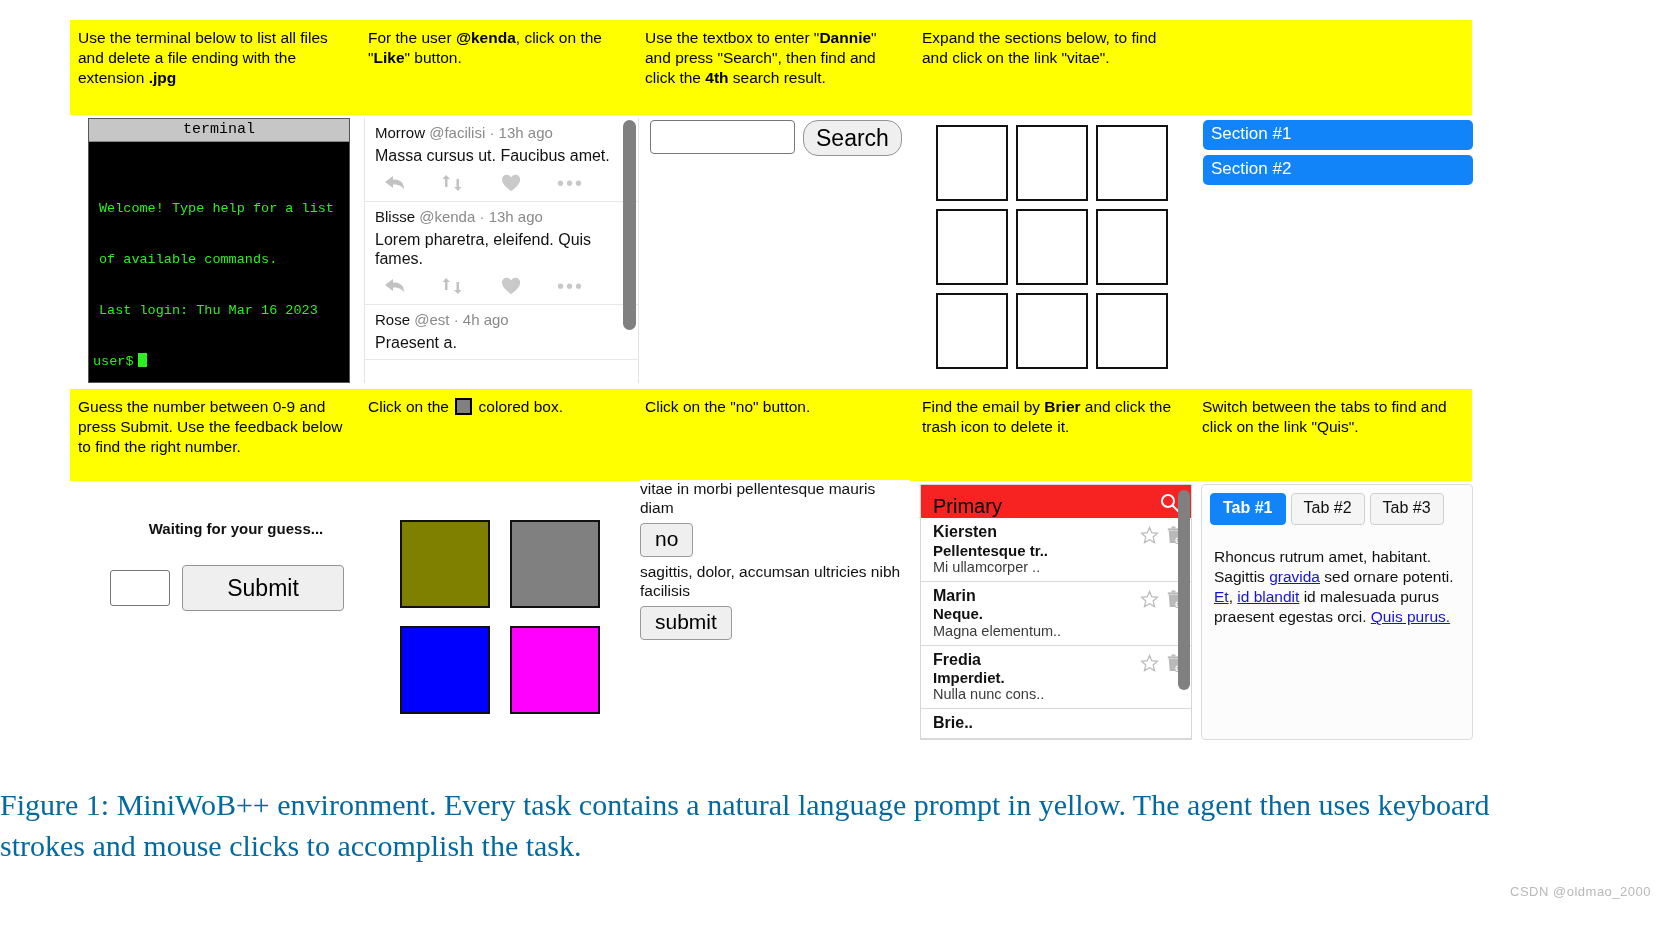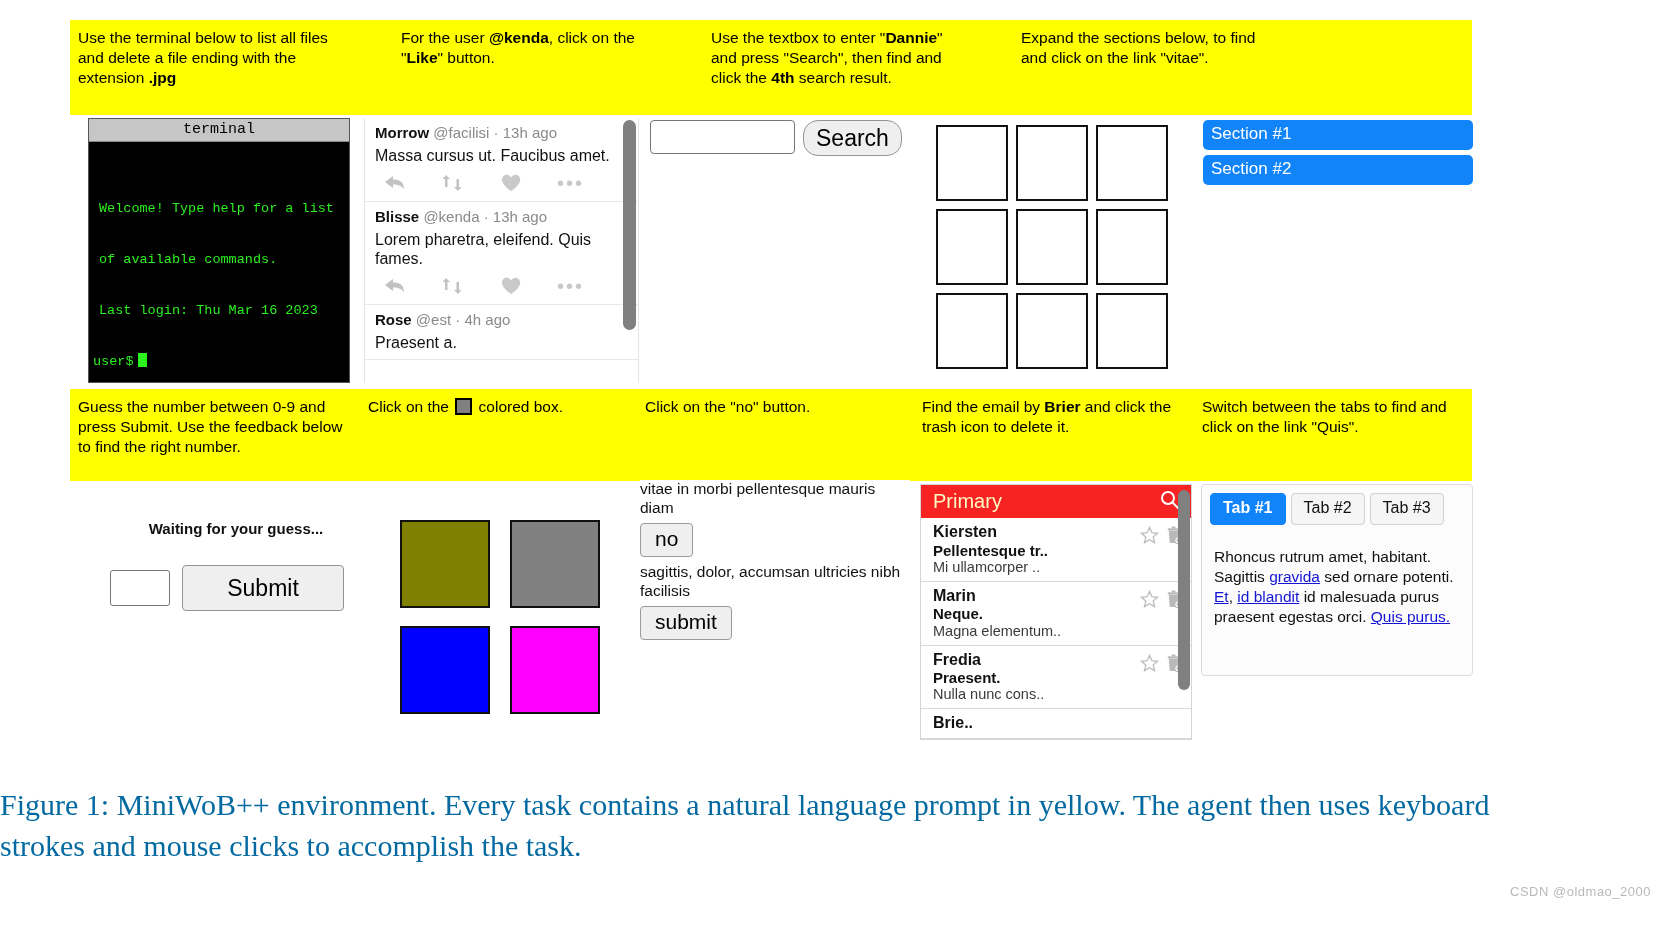"Use the terminal below to" .prompt-row.r1 { gap: 33px -> none }
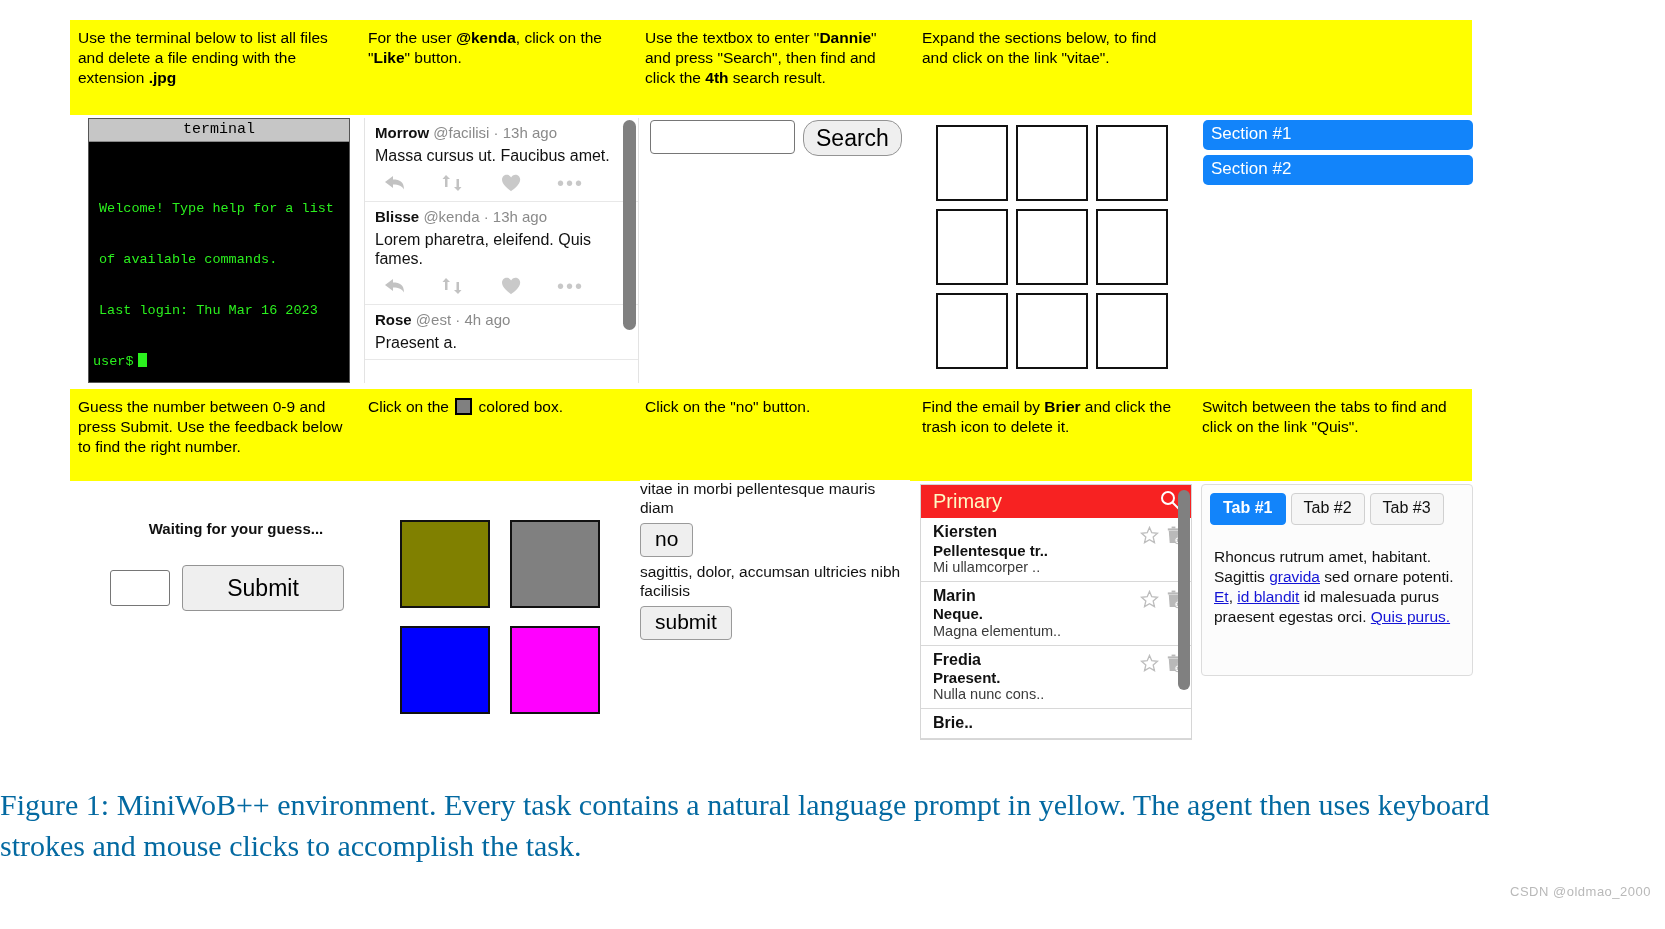"Morrow" .tw-name { font-weight: bold -> normal }
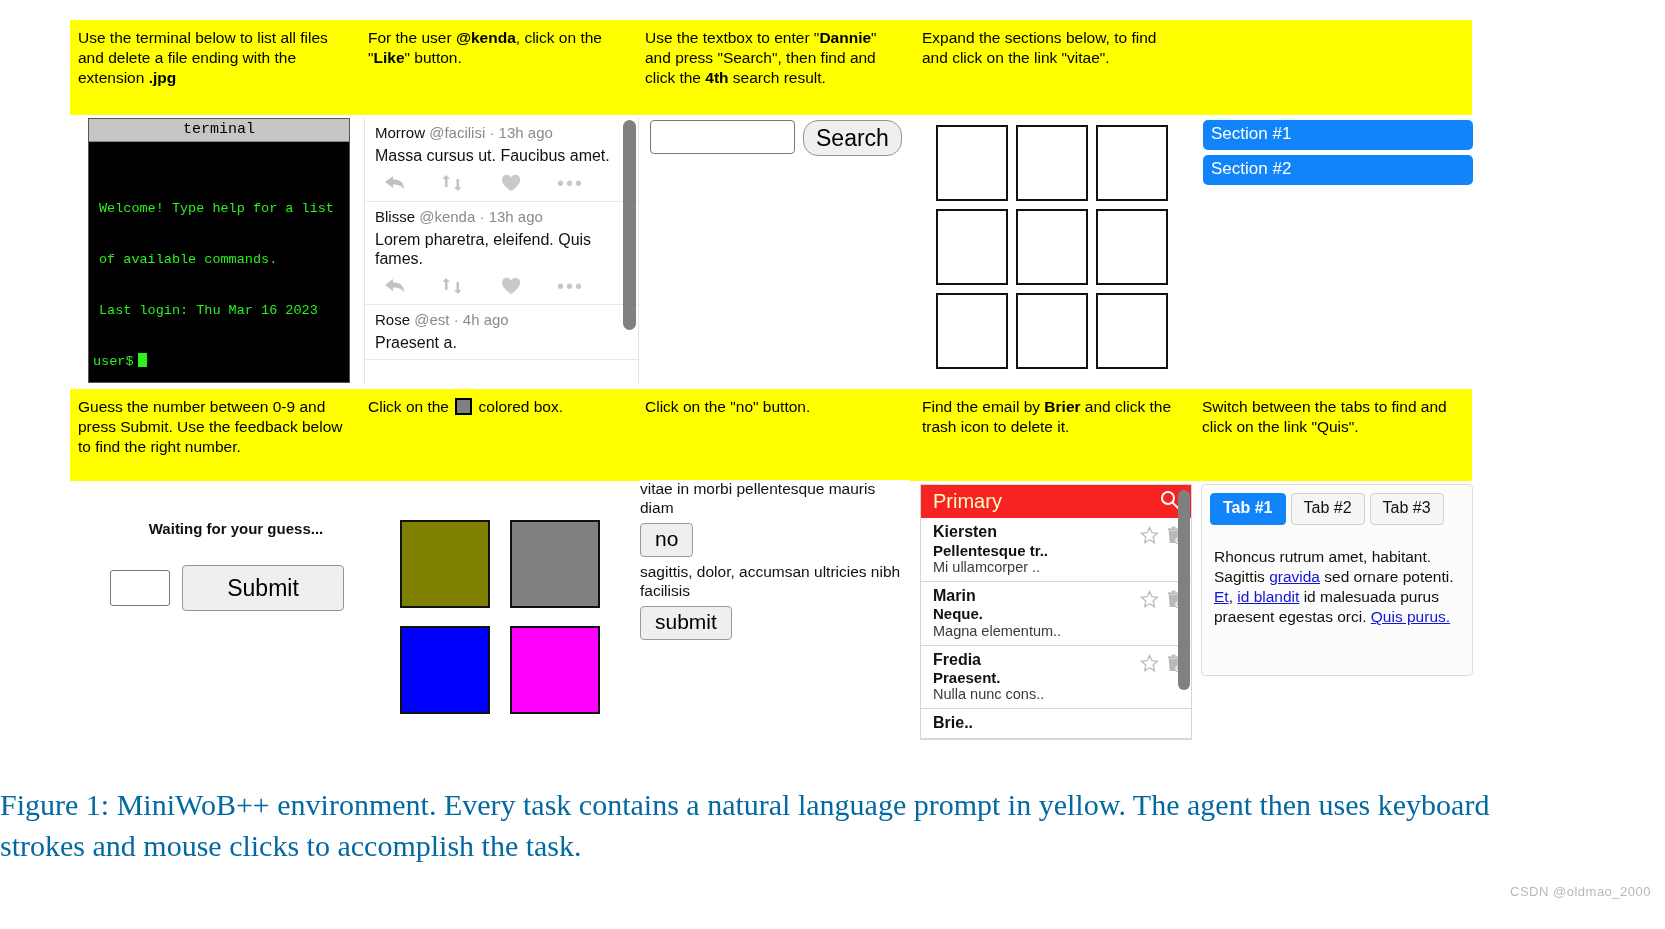"Primary" .email-header { align-items: center -> flex-end; color: #fef9c3 -> #000000 }
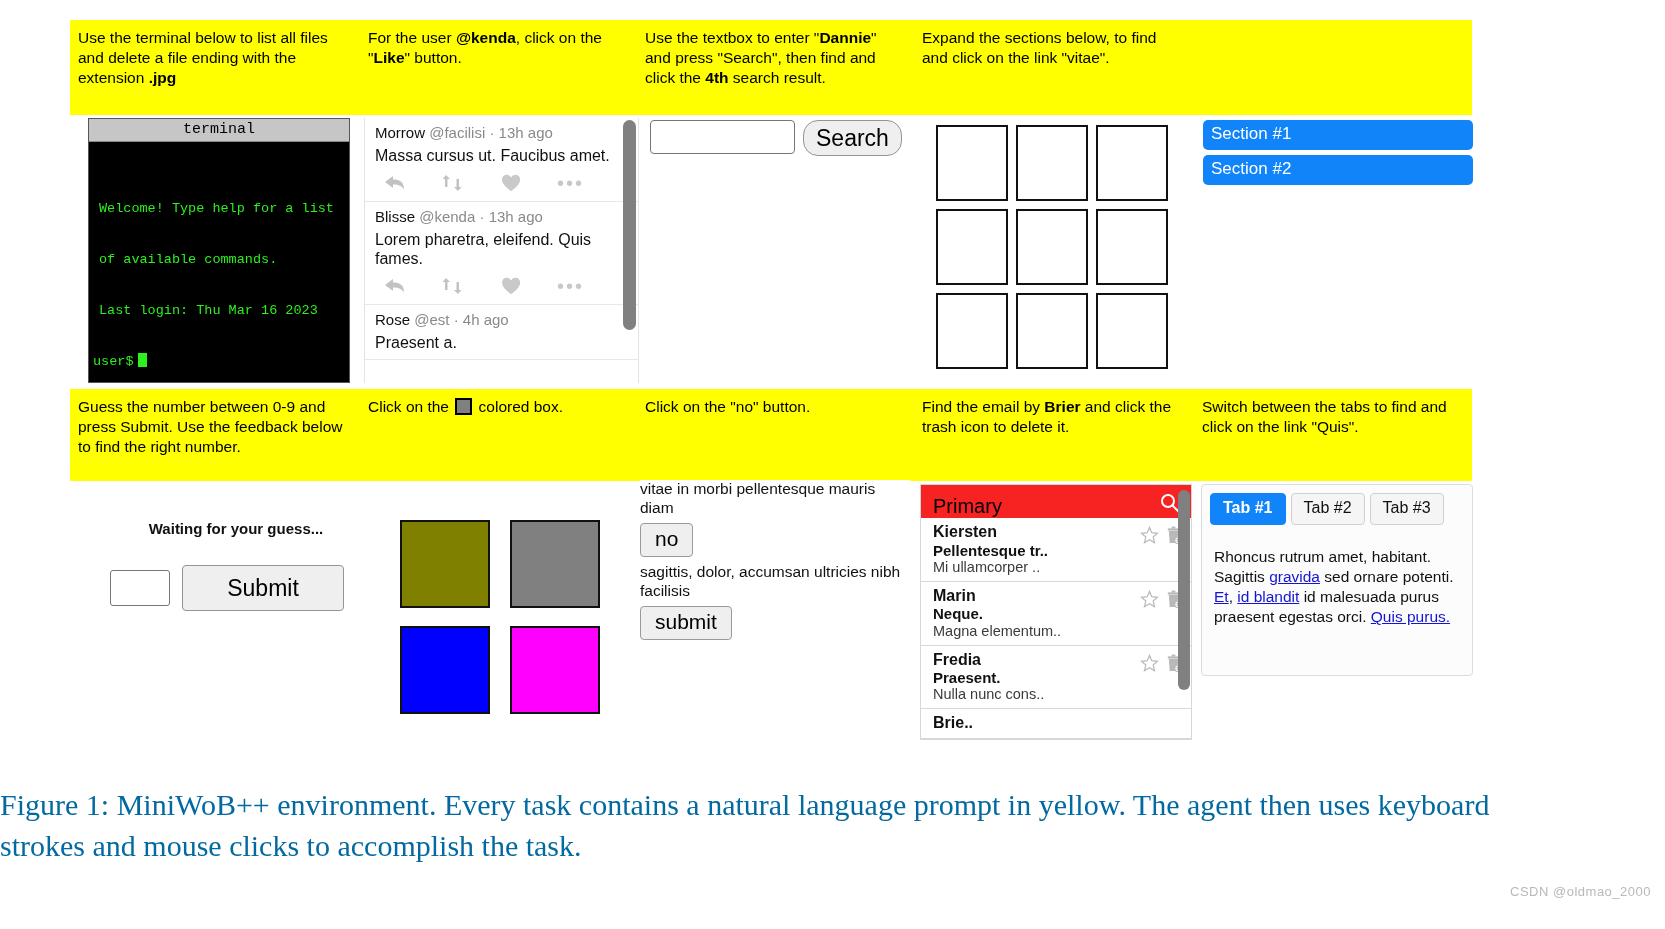"Tab #1" #tabs-panel { height: 192px -> 256px }
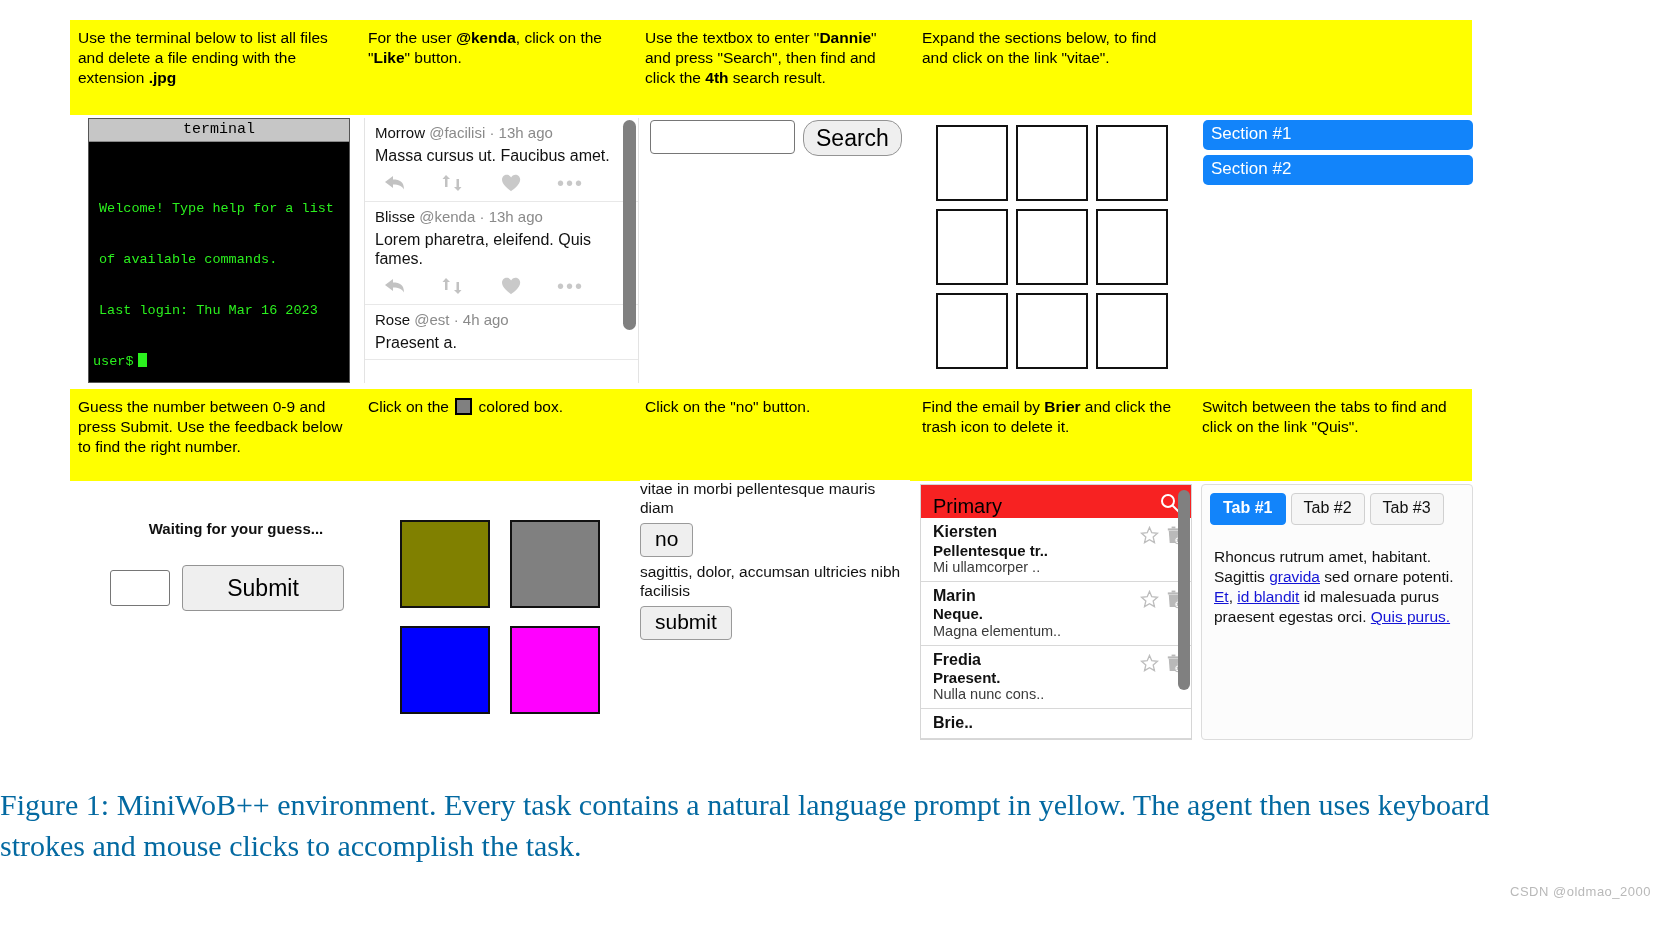"Praesent." div.em-subject { text: Praesent -> Imperdiet }
